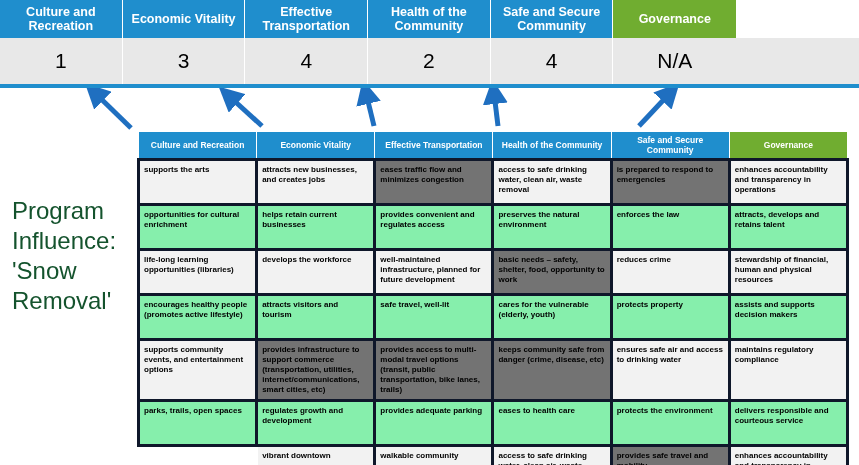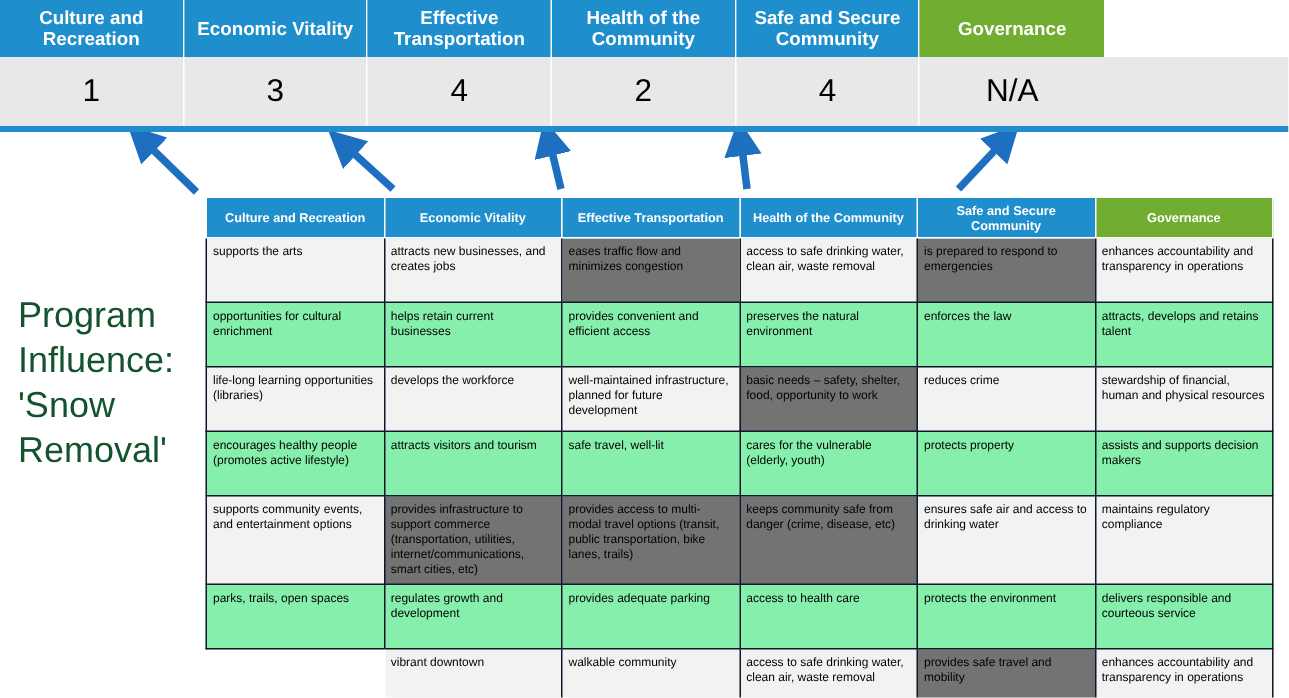"supports the arts" #matrix td { border: 1px solid #0f172a -> 3px solid #0f172a; font-weight: none -> bold }
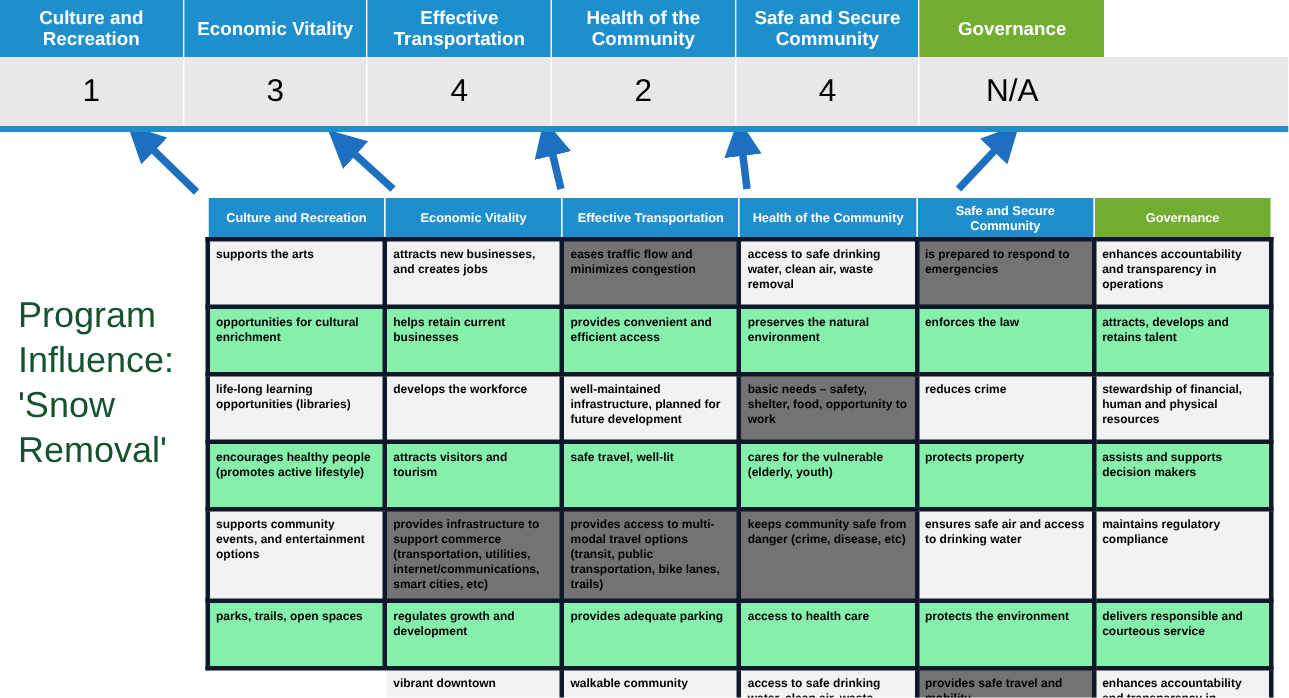"provides convenient and efficient access" td.hl { text: efficient -> regulates }
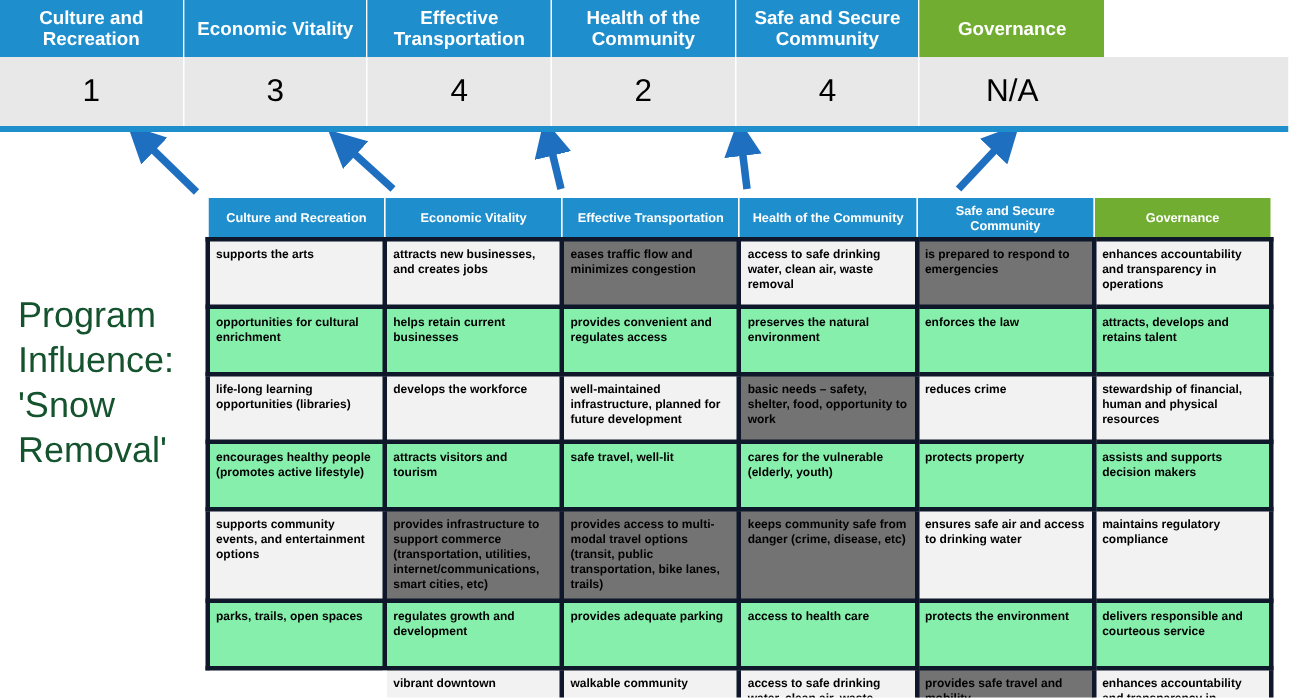"access to health care" td { text: access -> eases }
